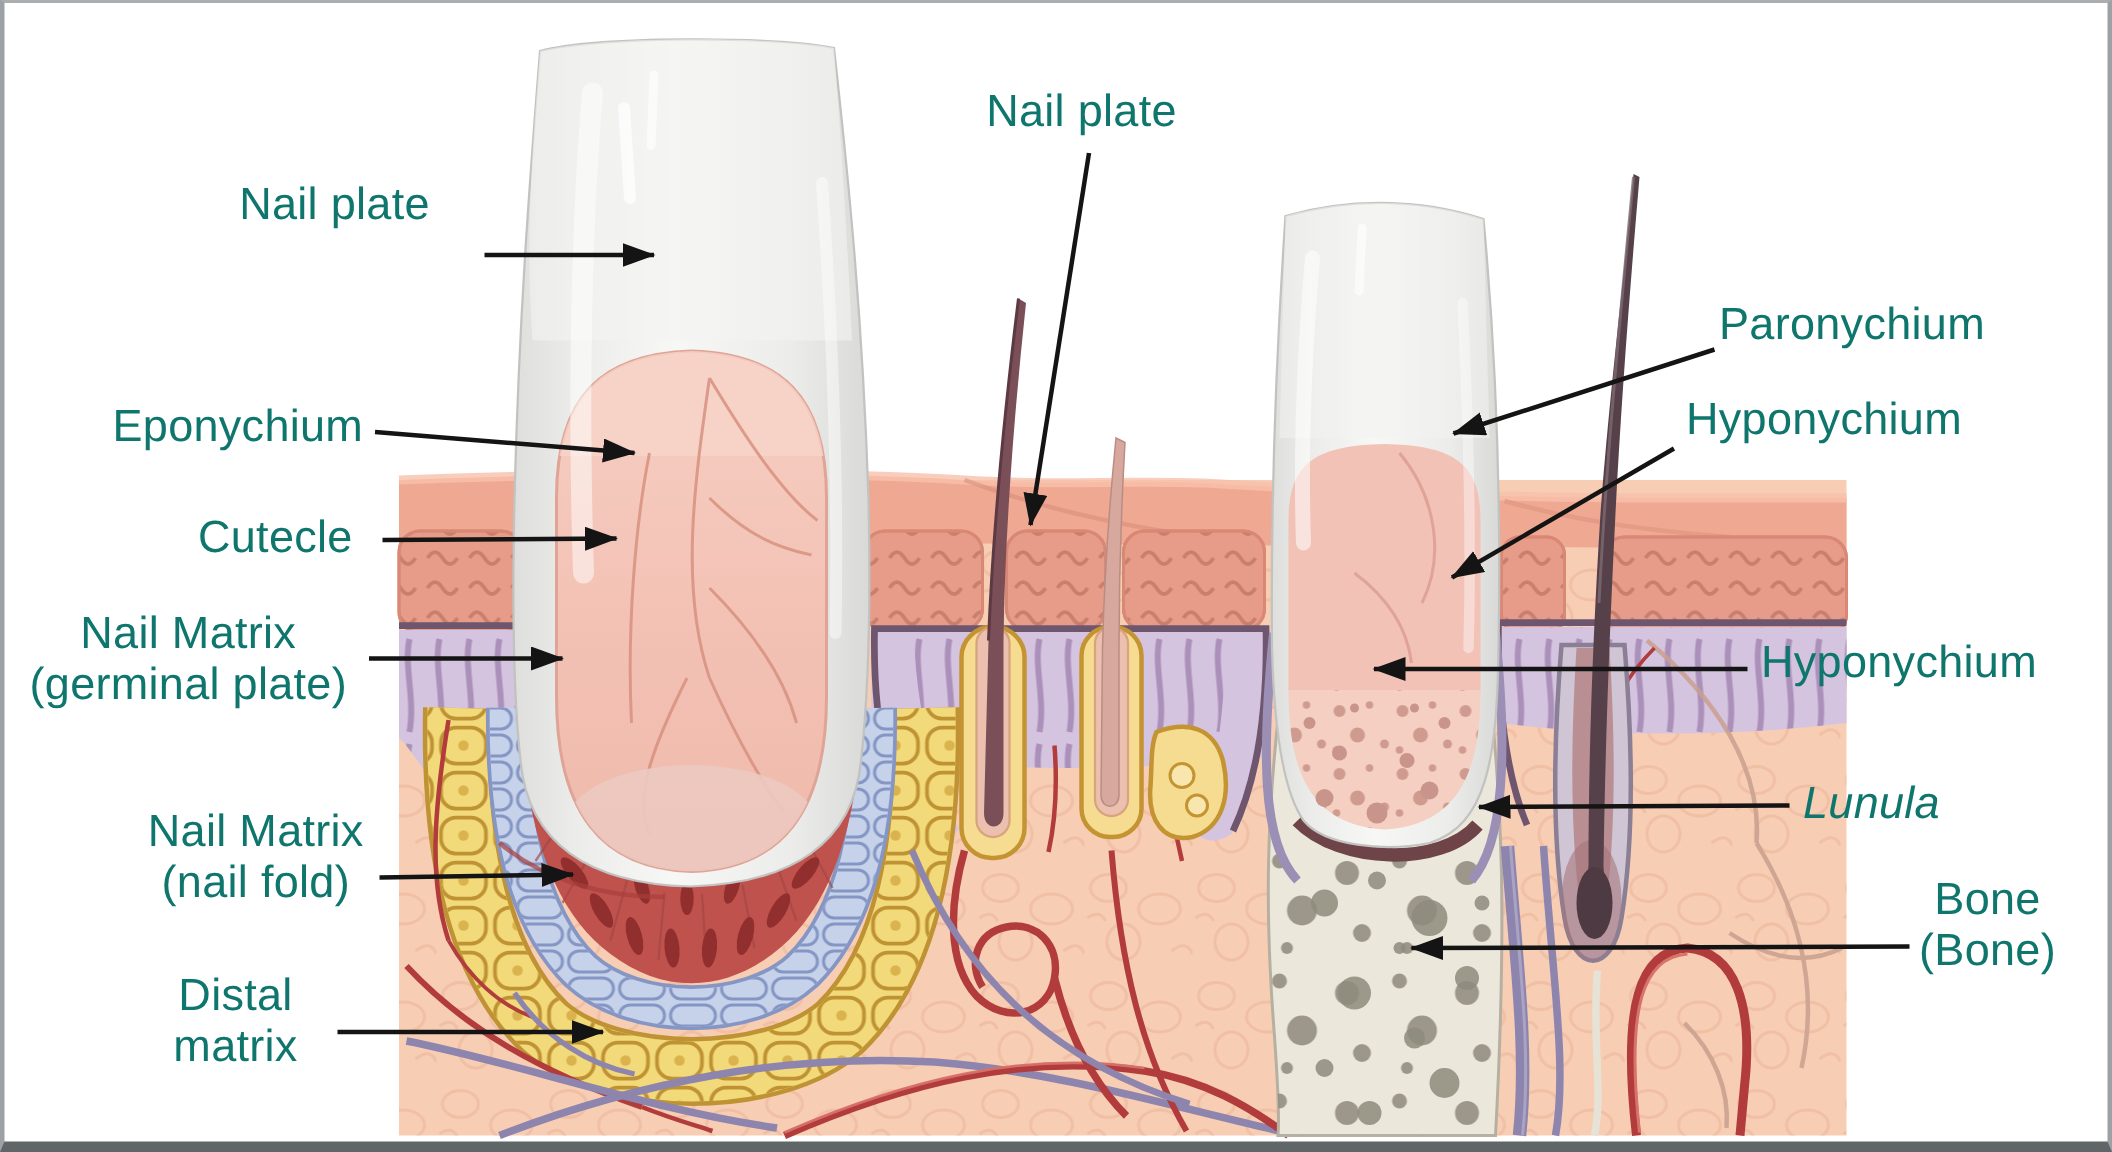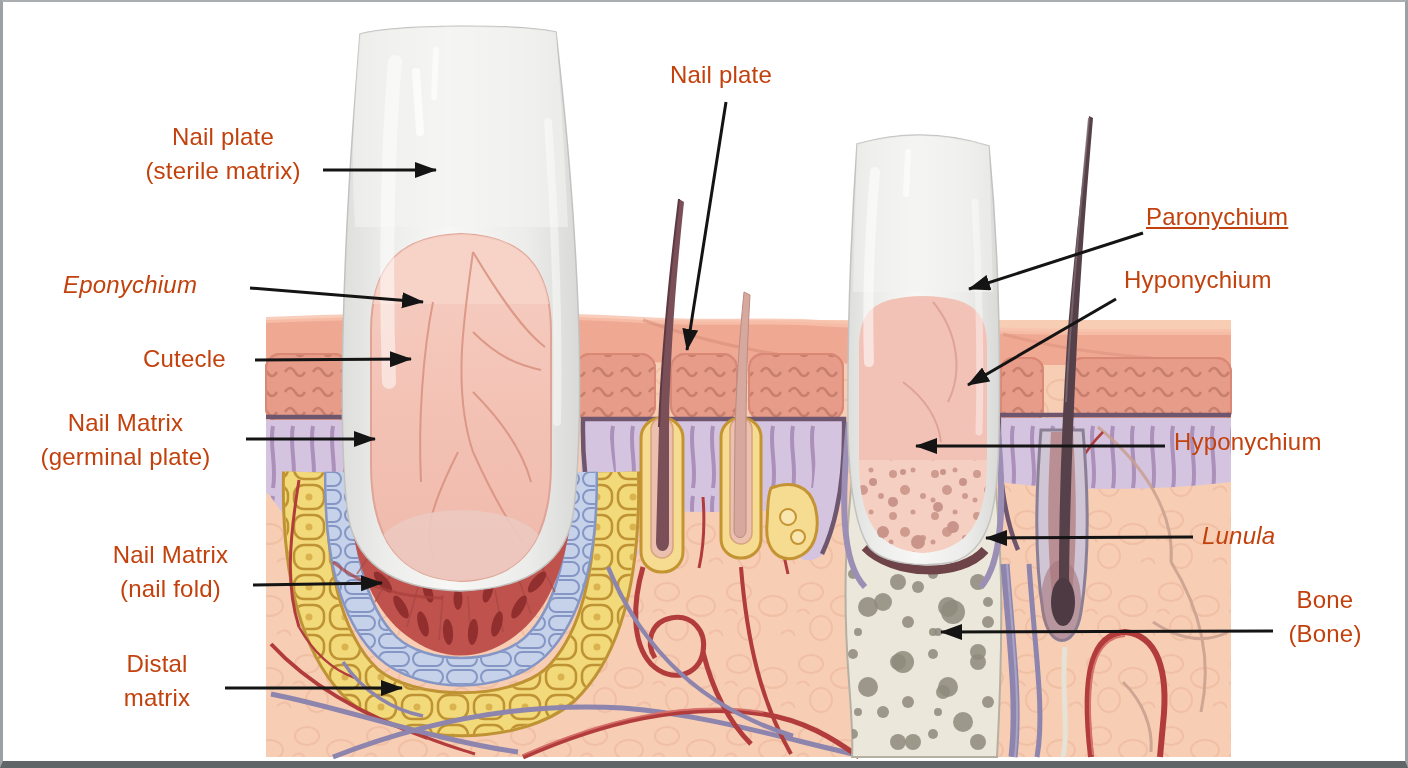"Nail plate" .lbl { color: #c2410c -> #0f766e; font-size: 24px -> 30px }
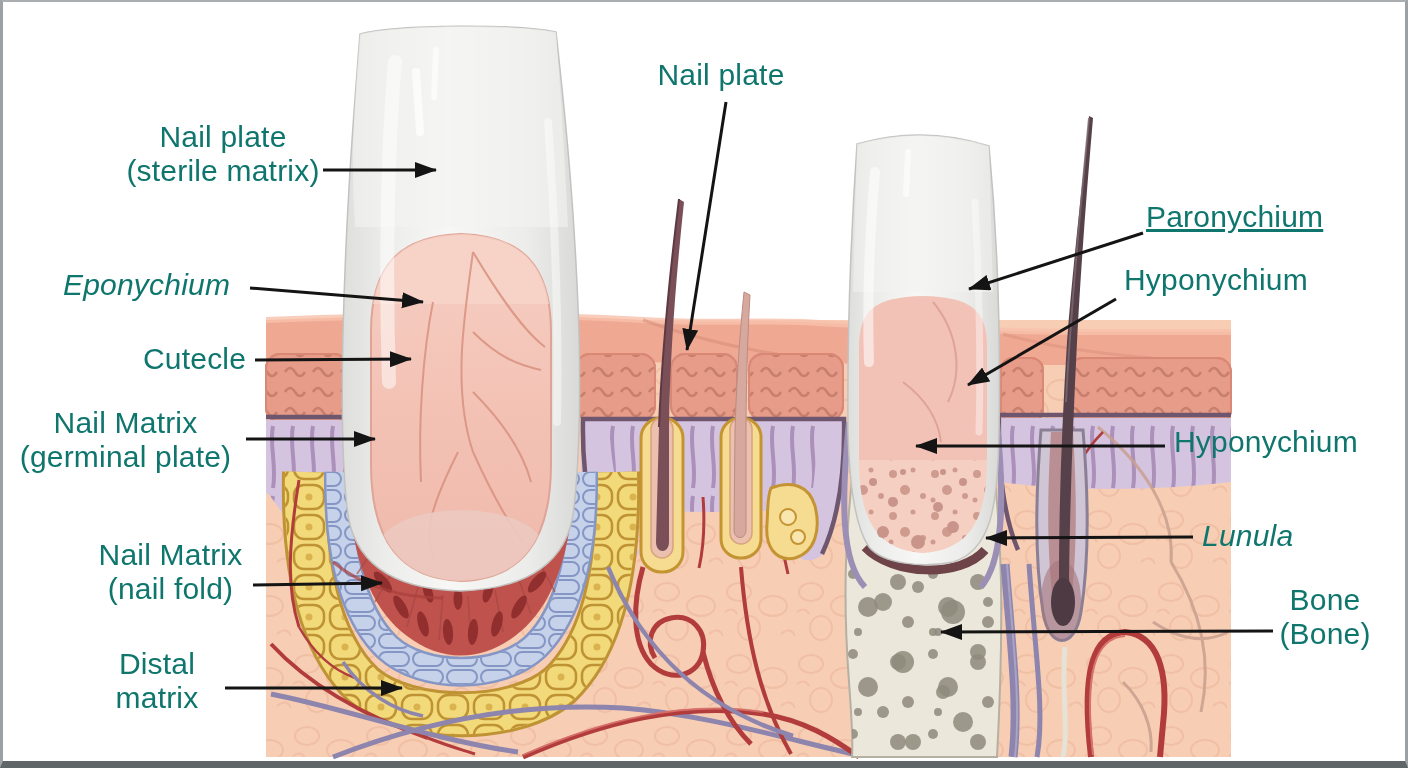"(sterile matrix)" span { html: <span>(sterile matrix)</span> -> none }
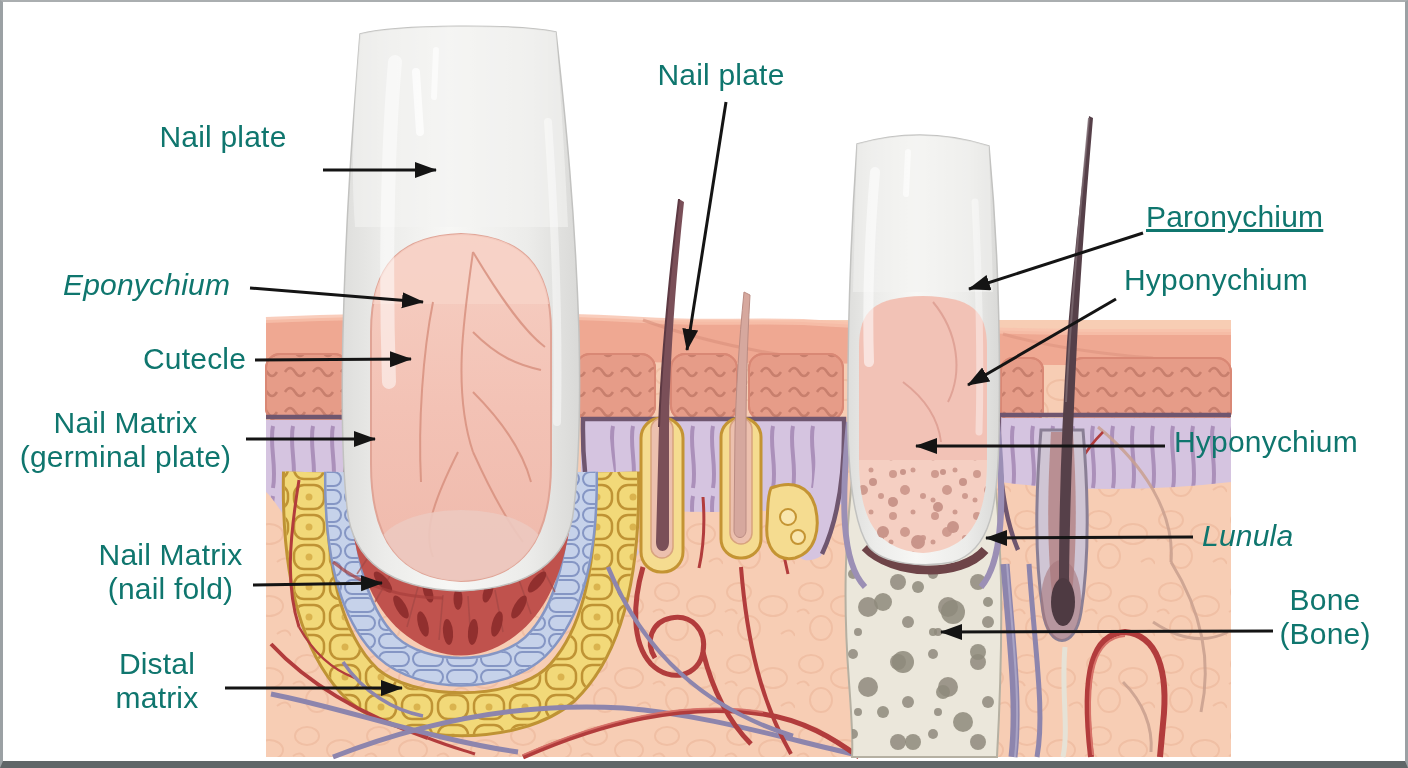"Paronychium" div.lbl { text-decoration: underline -> none }
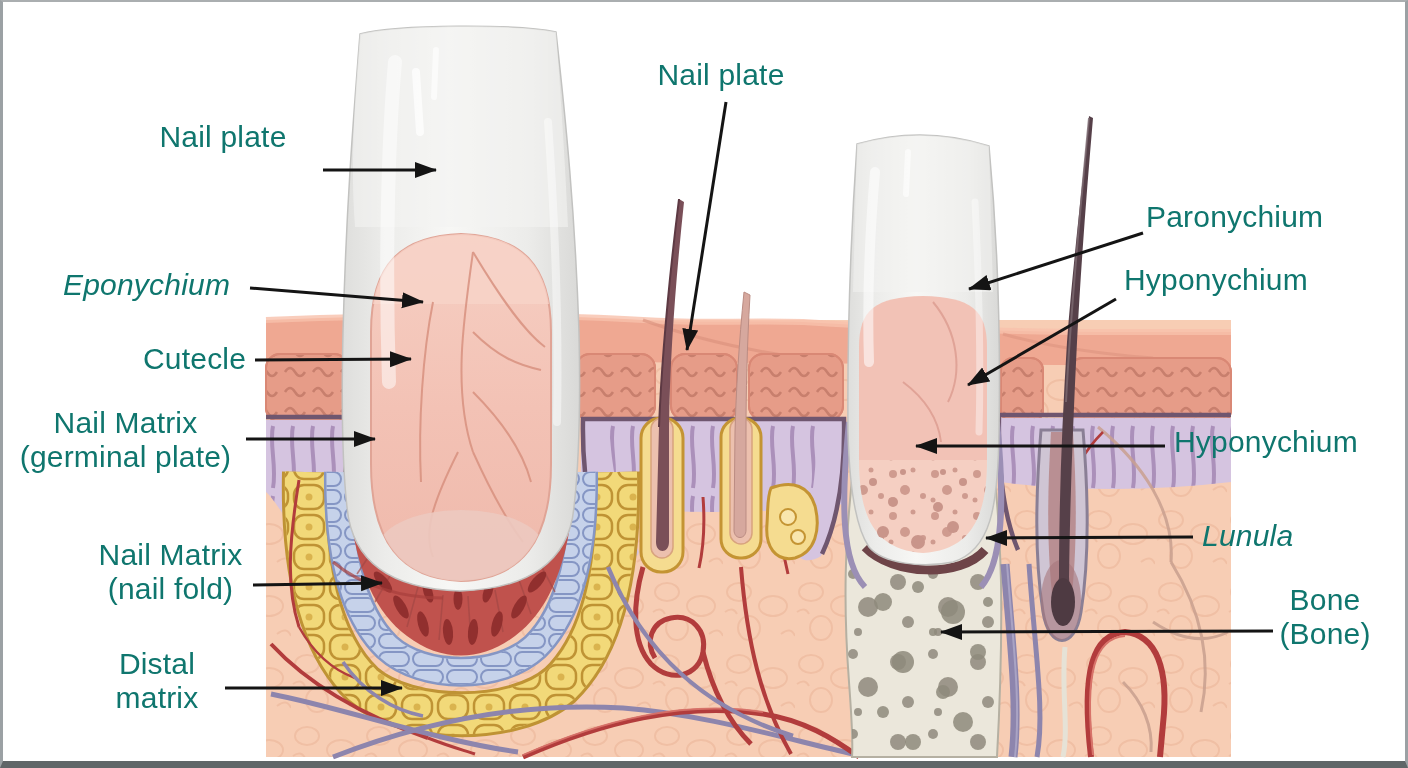"Eponychium" div.lbl { font-style: italic -> none; left: 60px -> 72px }
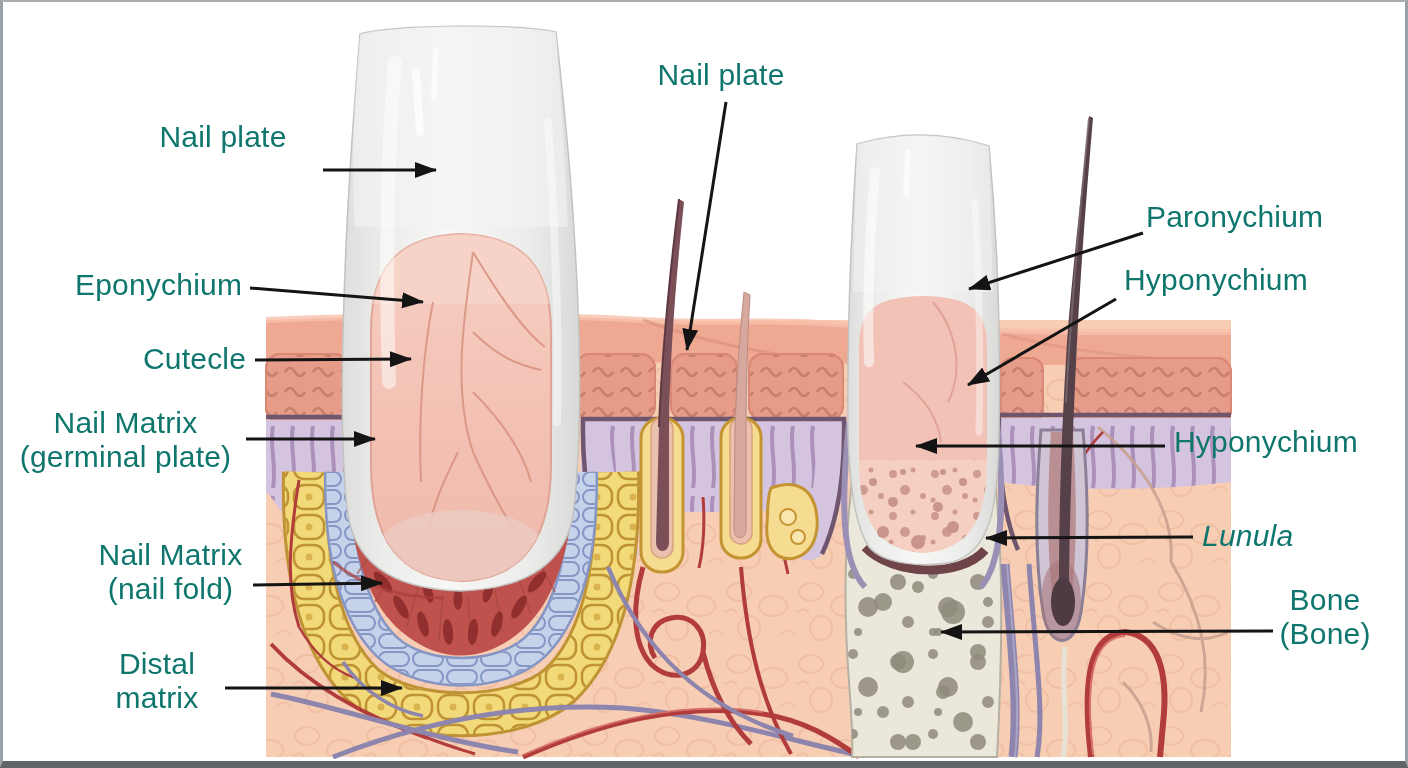"Cutecle" div.lbl { left: 140px -> 129px }
